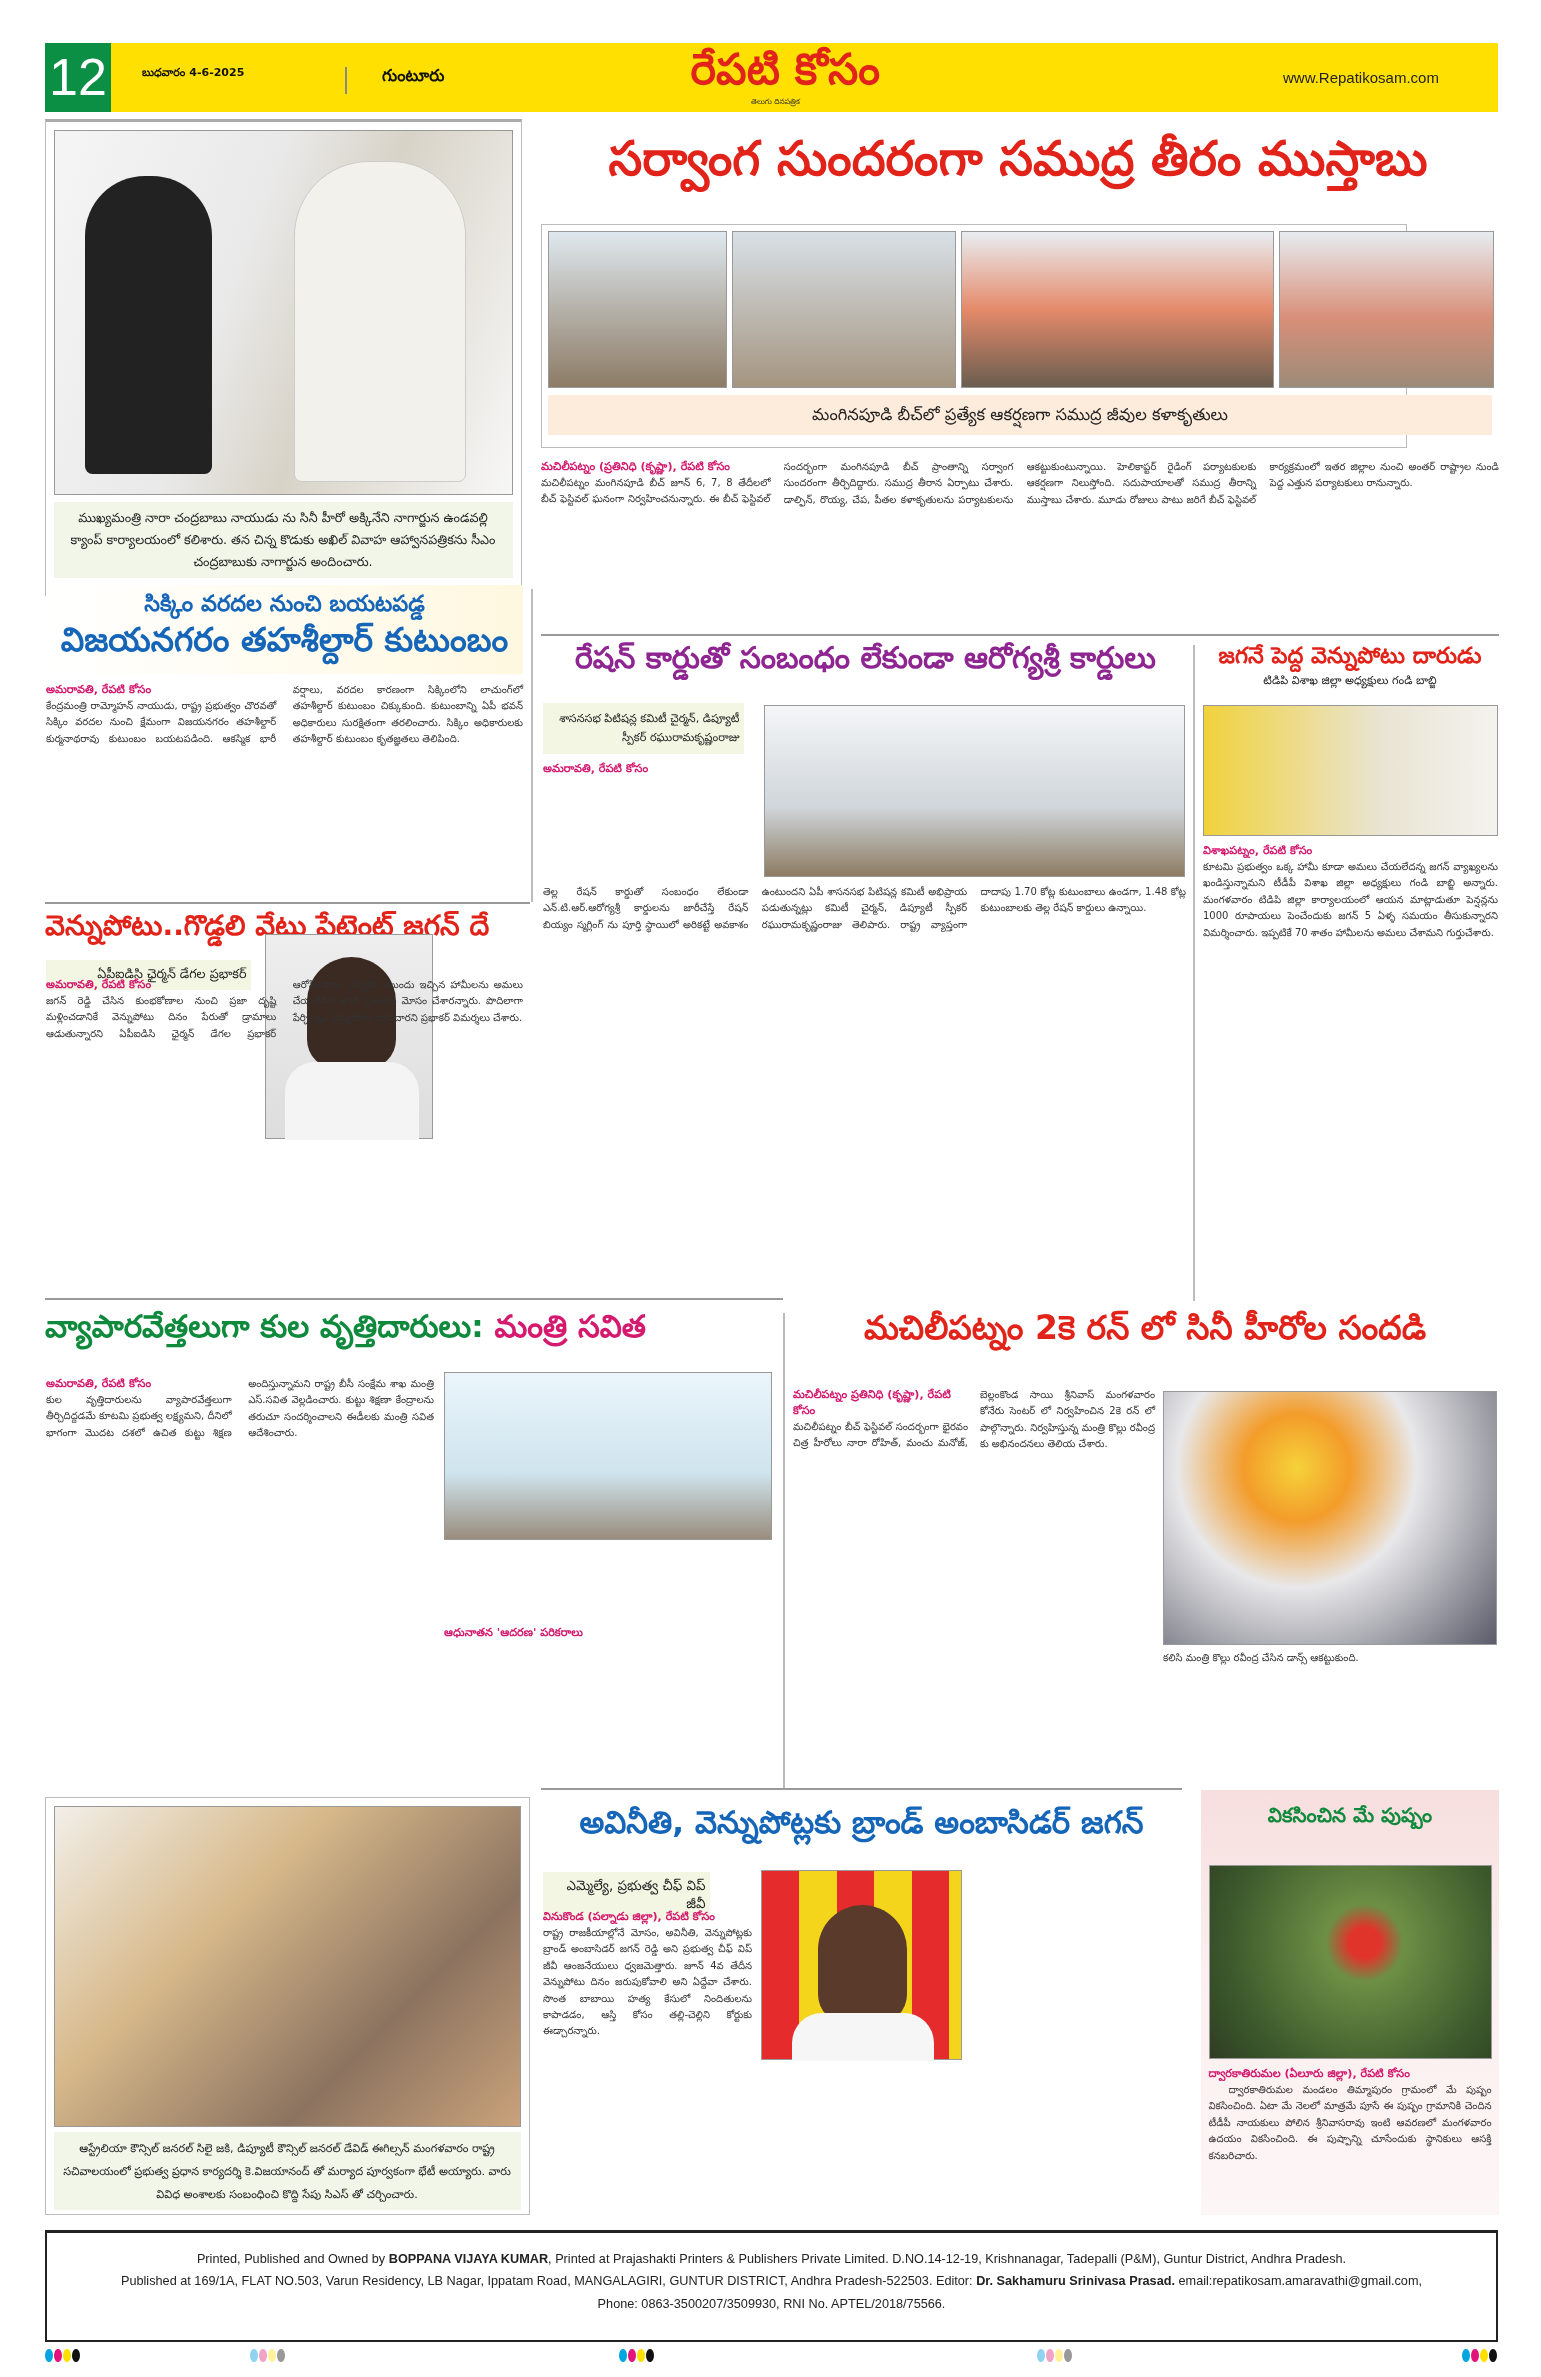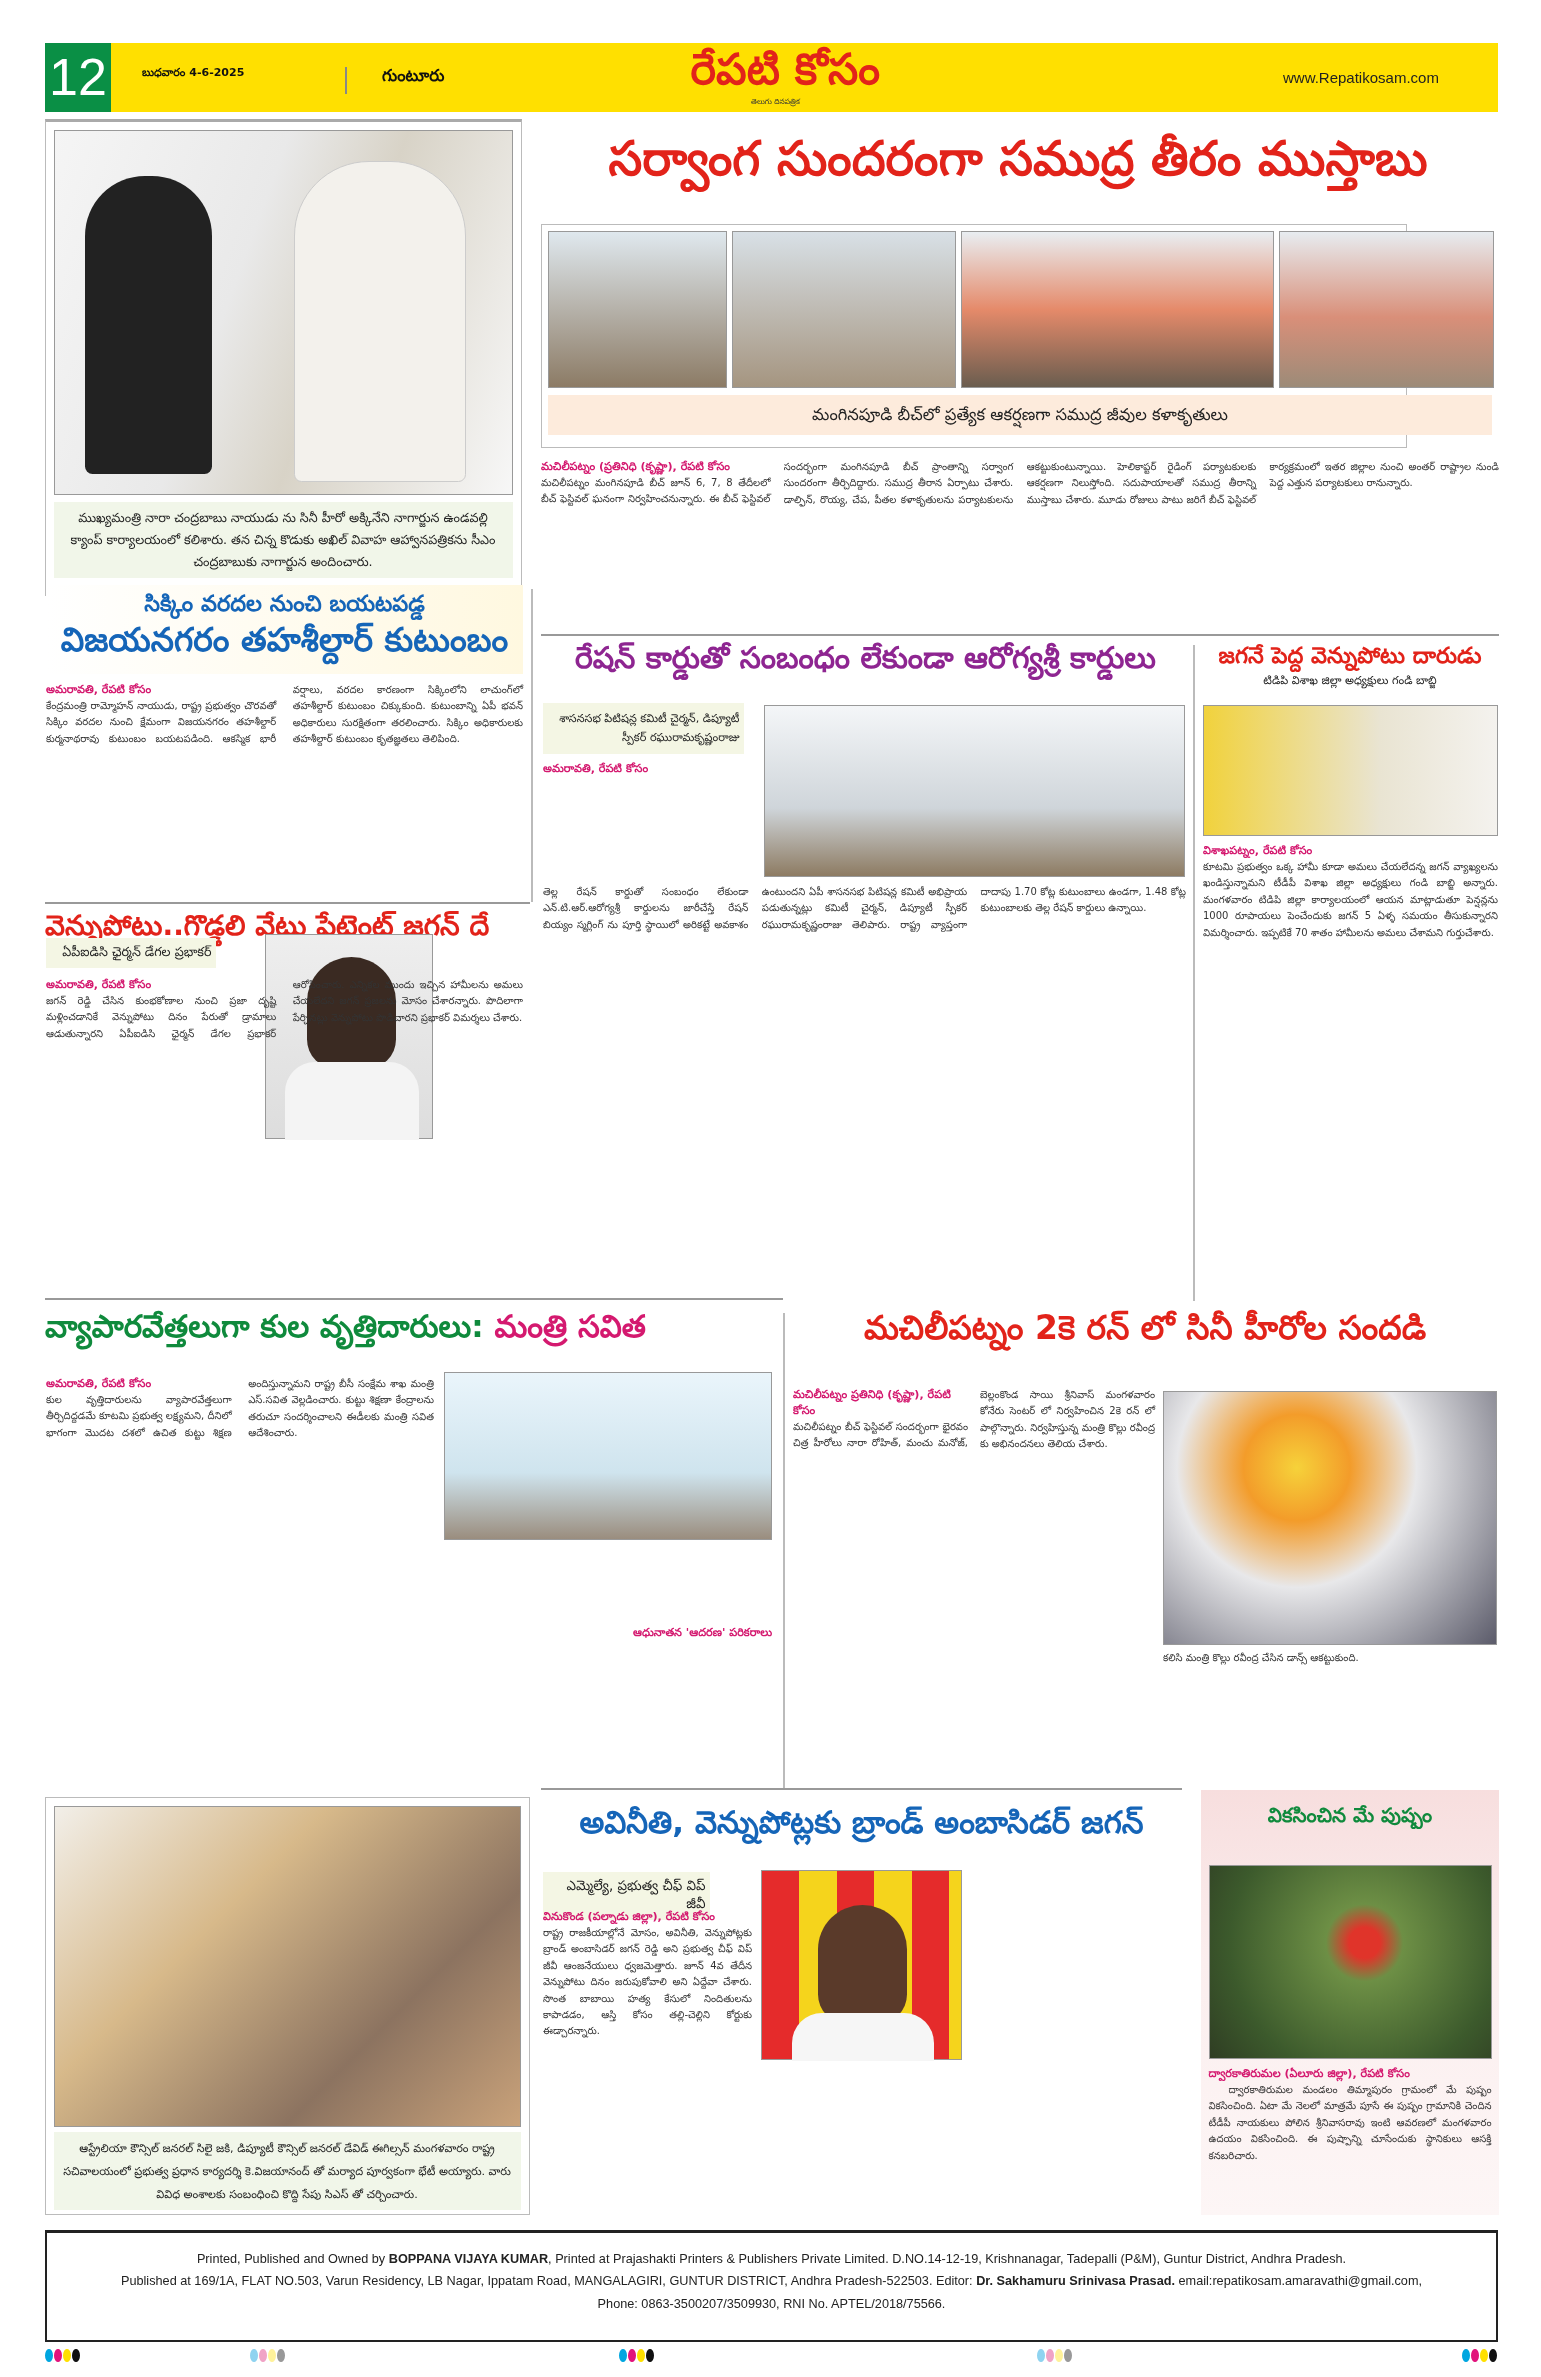"ఏపీఐడిసి ఛైర్మన్ డేగల ప్రభాకర్" div.abs { top: 938px -> 960px; width: 170px -> 205px }
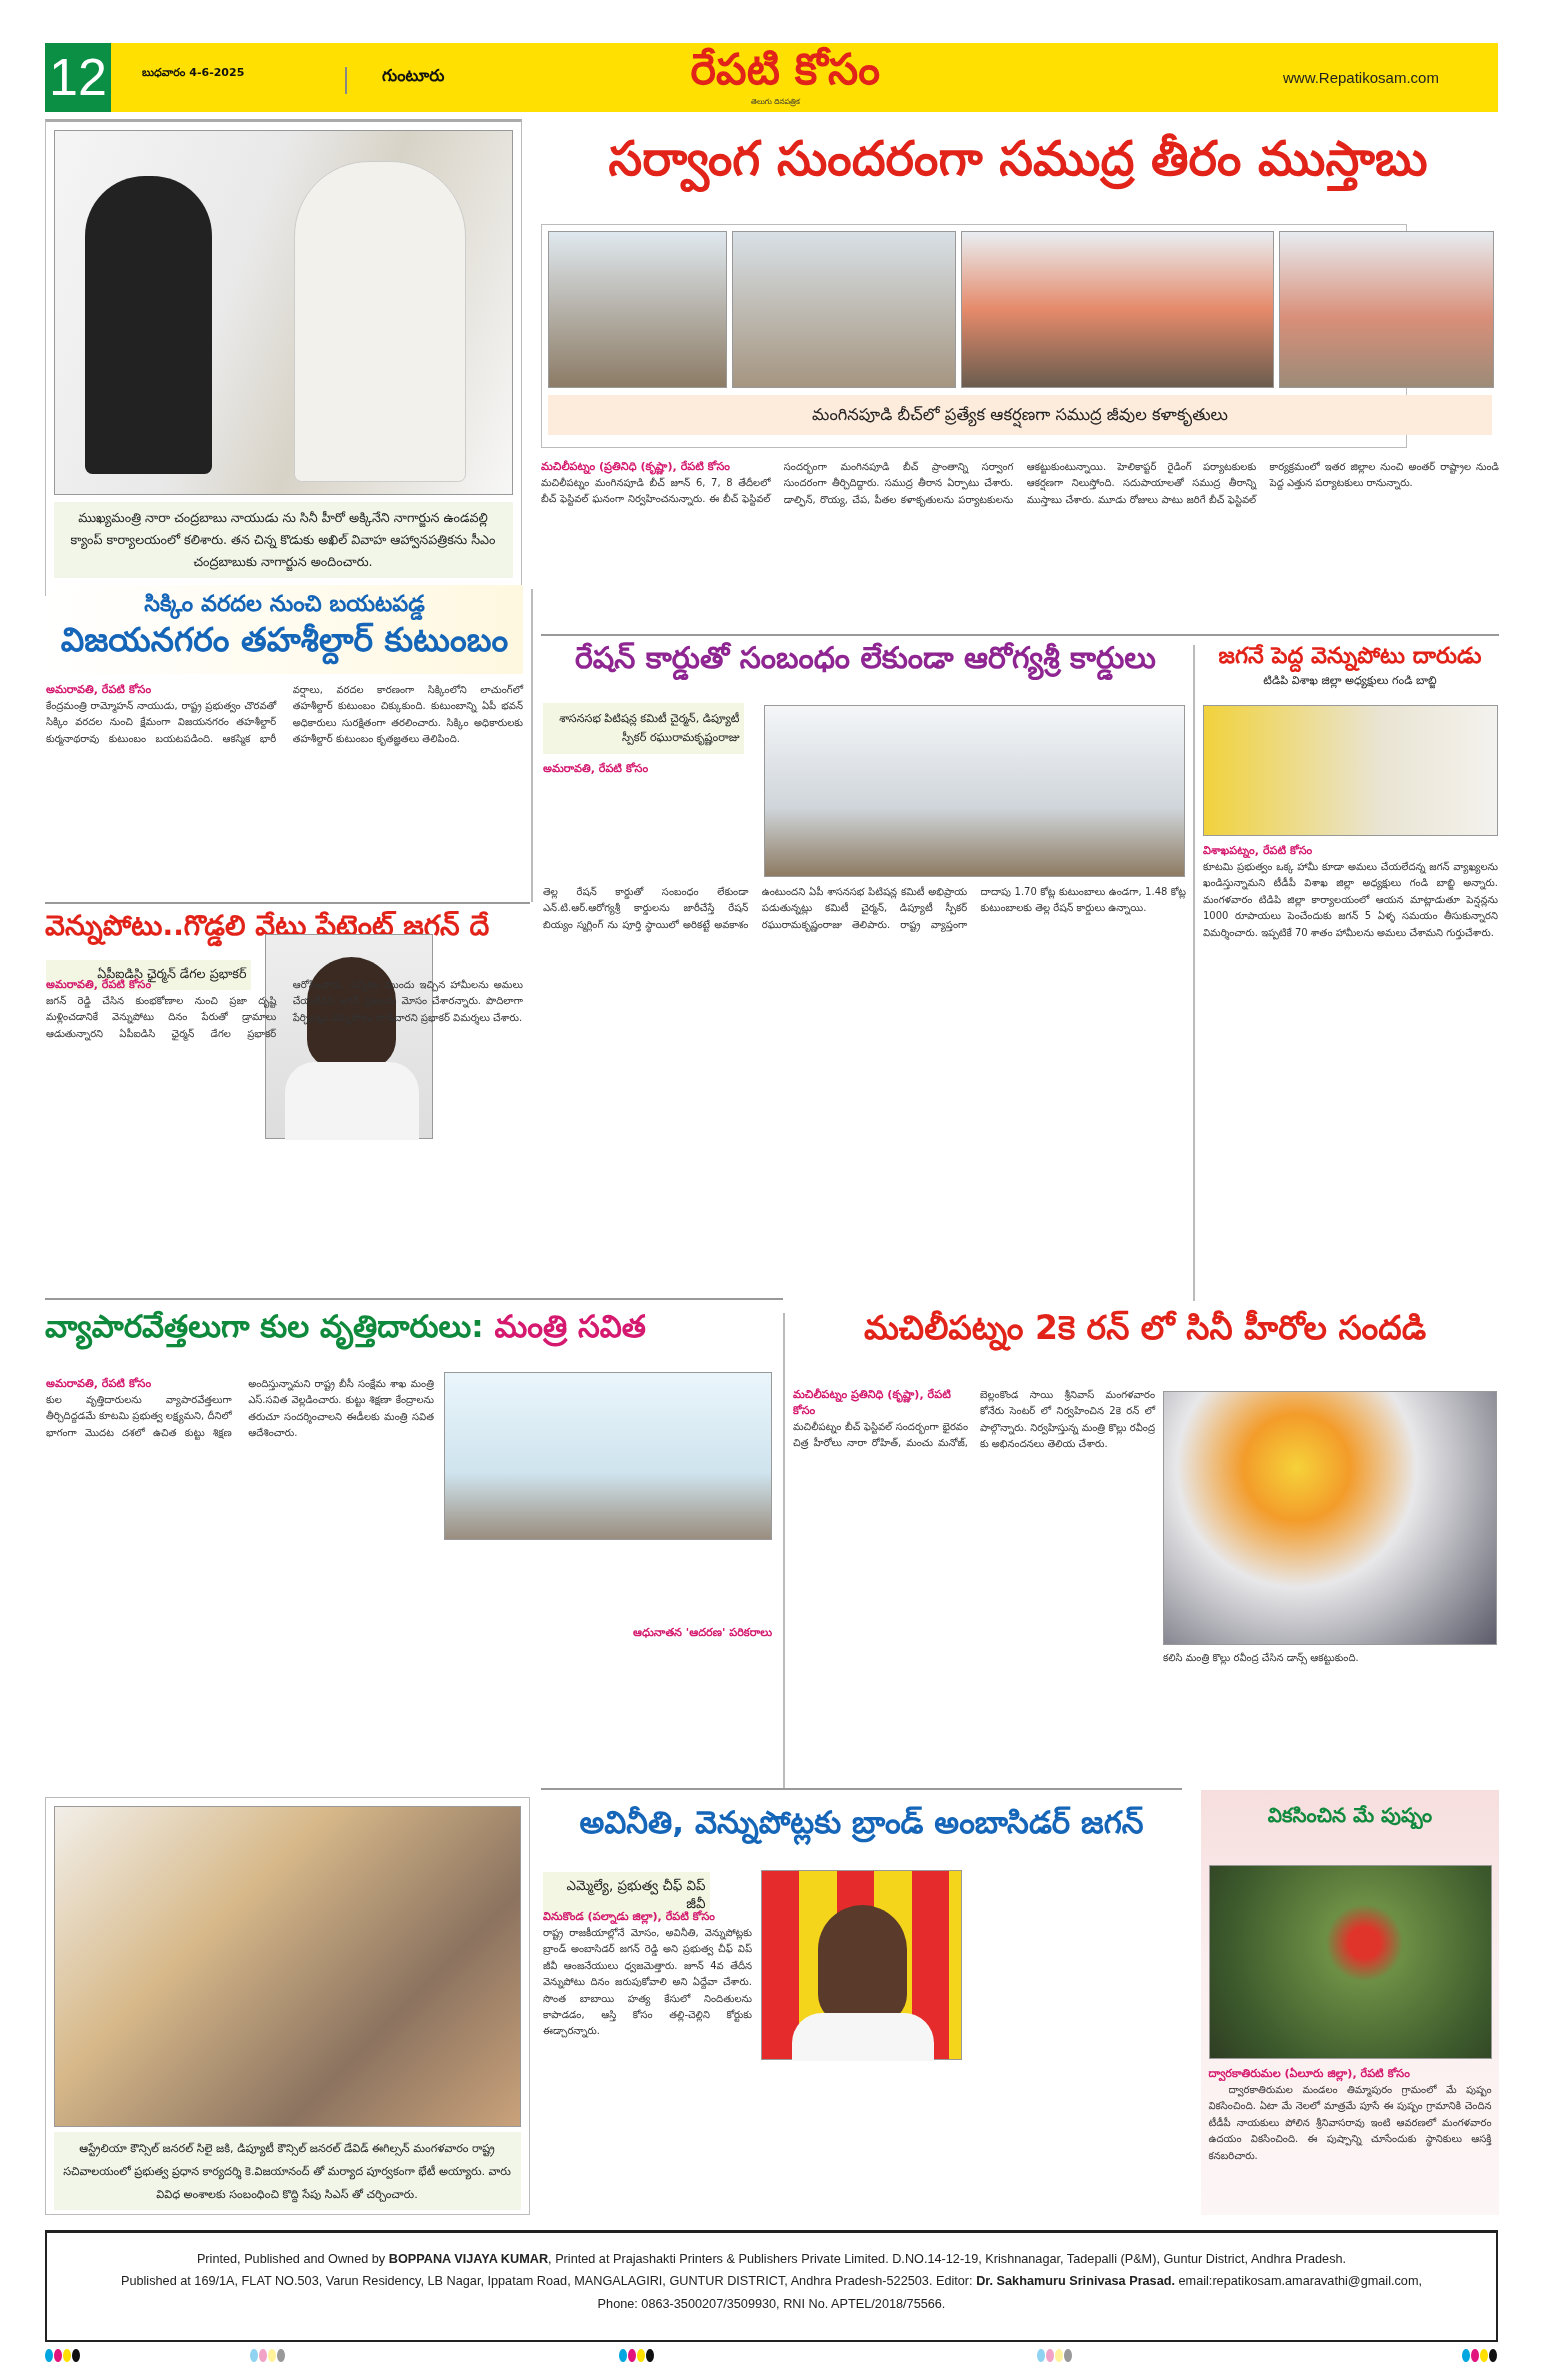"ఆధునాతన 'ఆదరణ' పరికరాలు" div.abs { text-align: right -> left }
